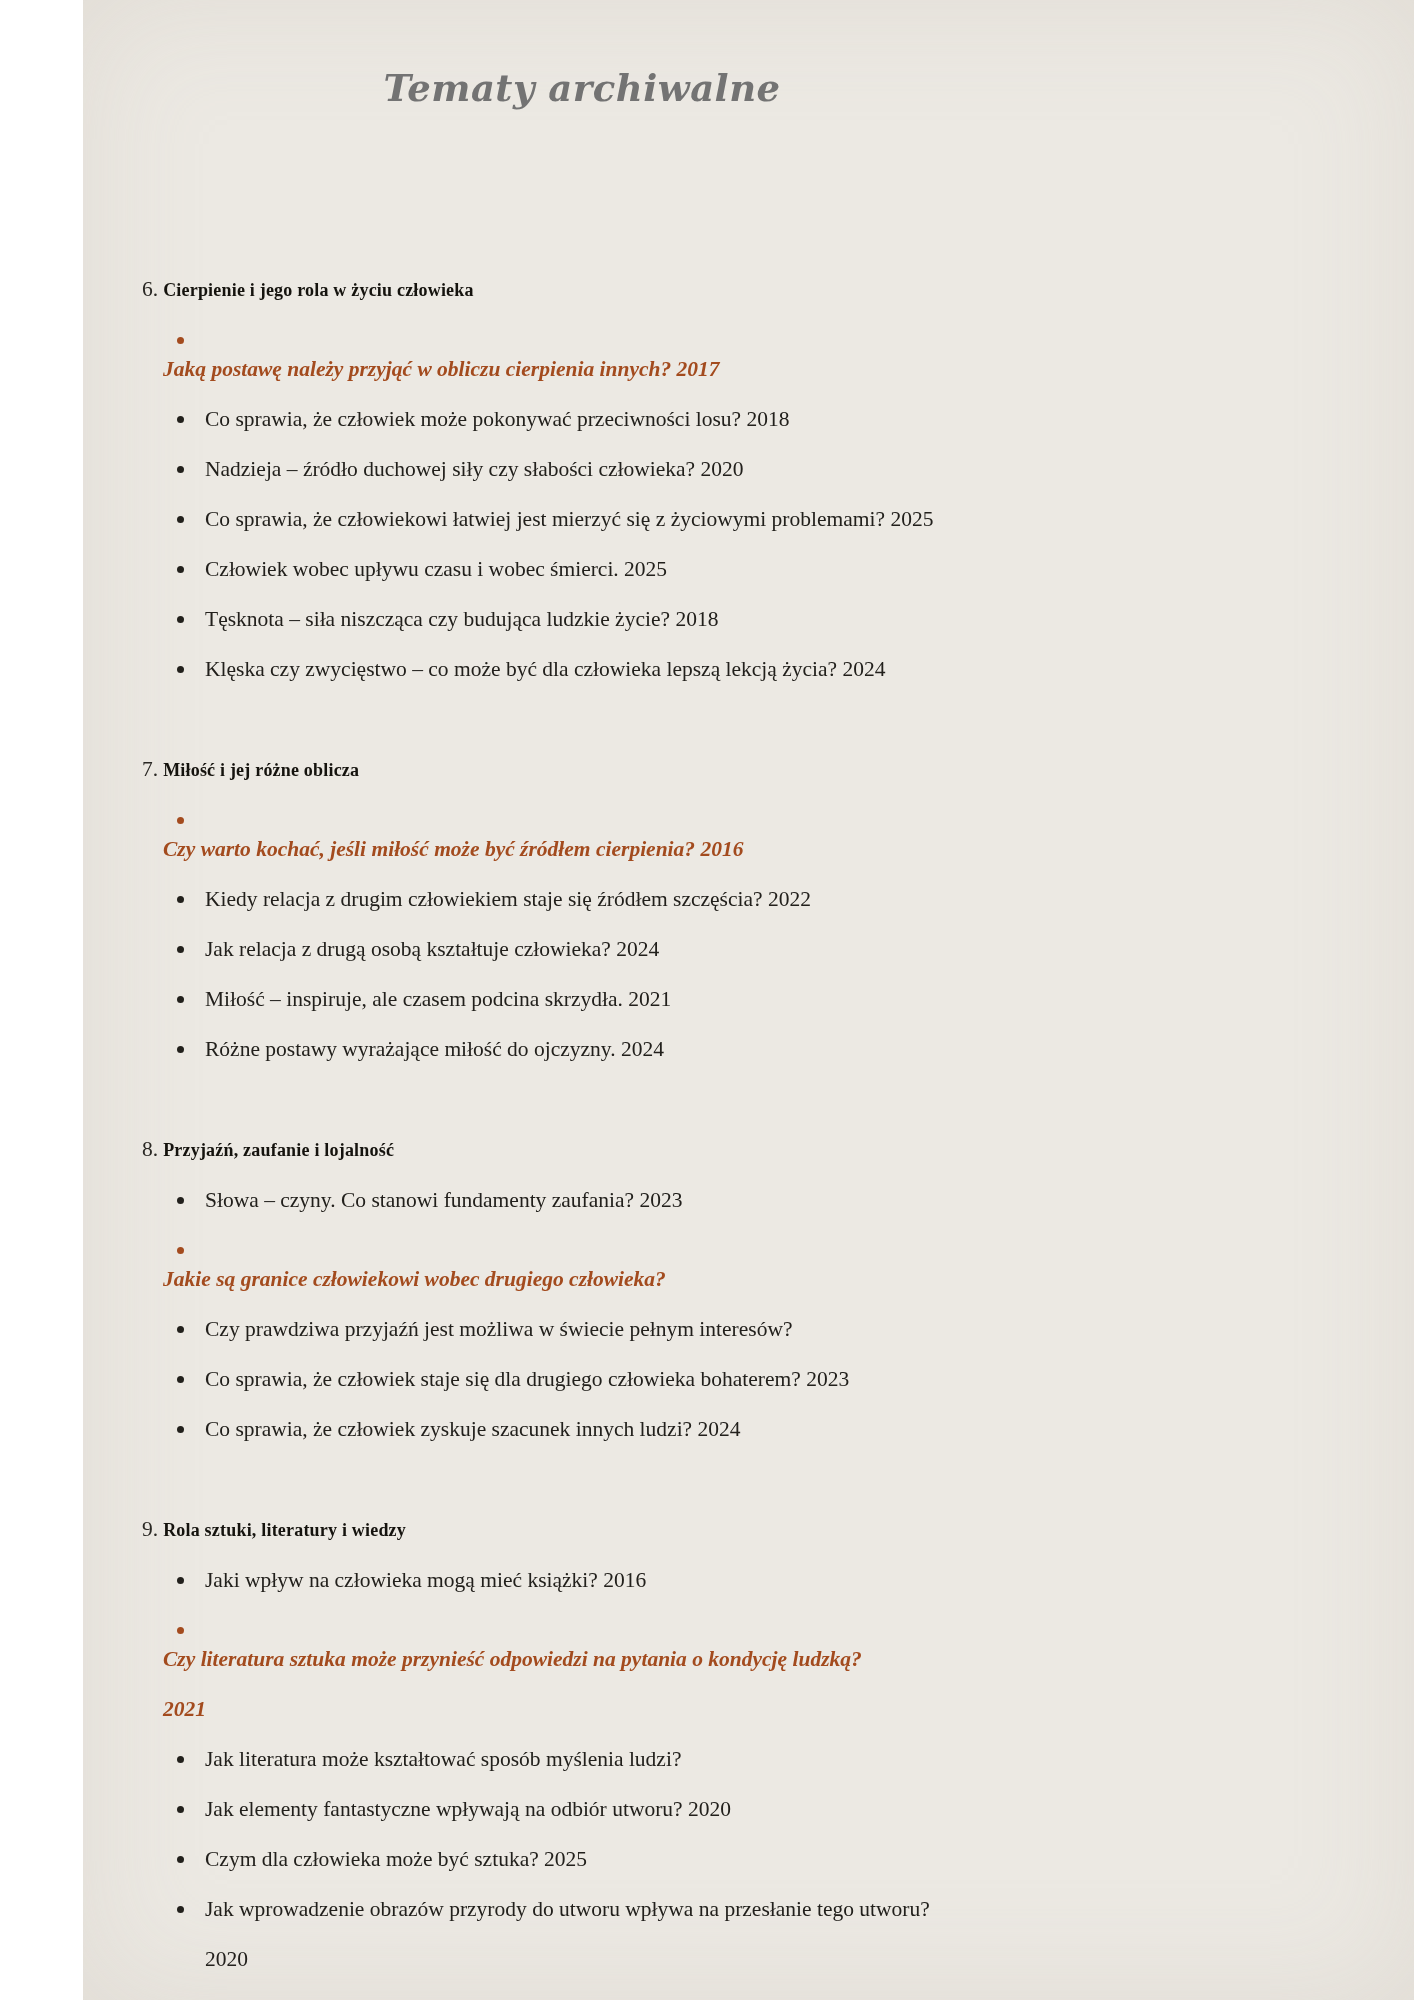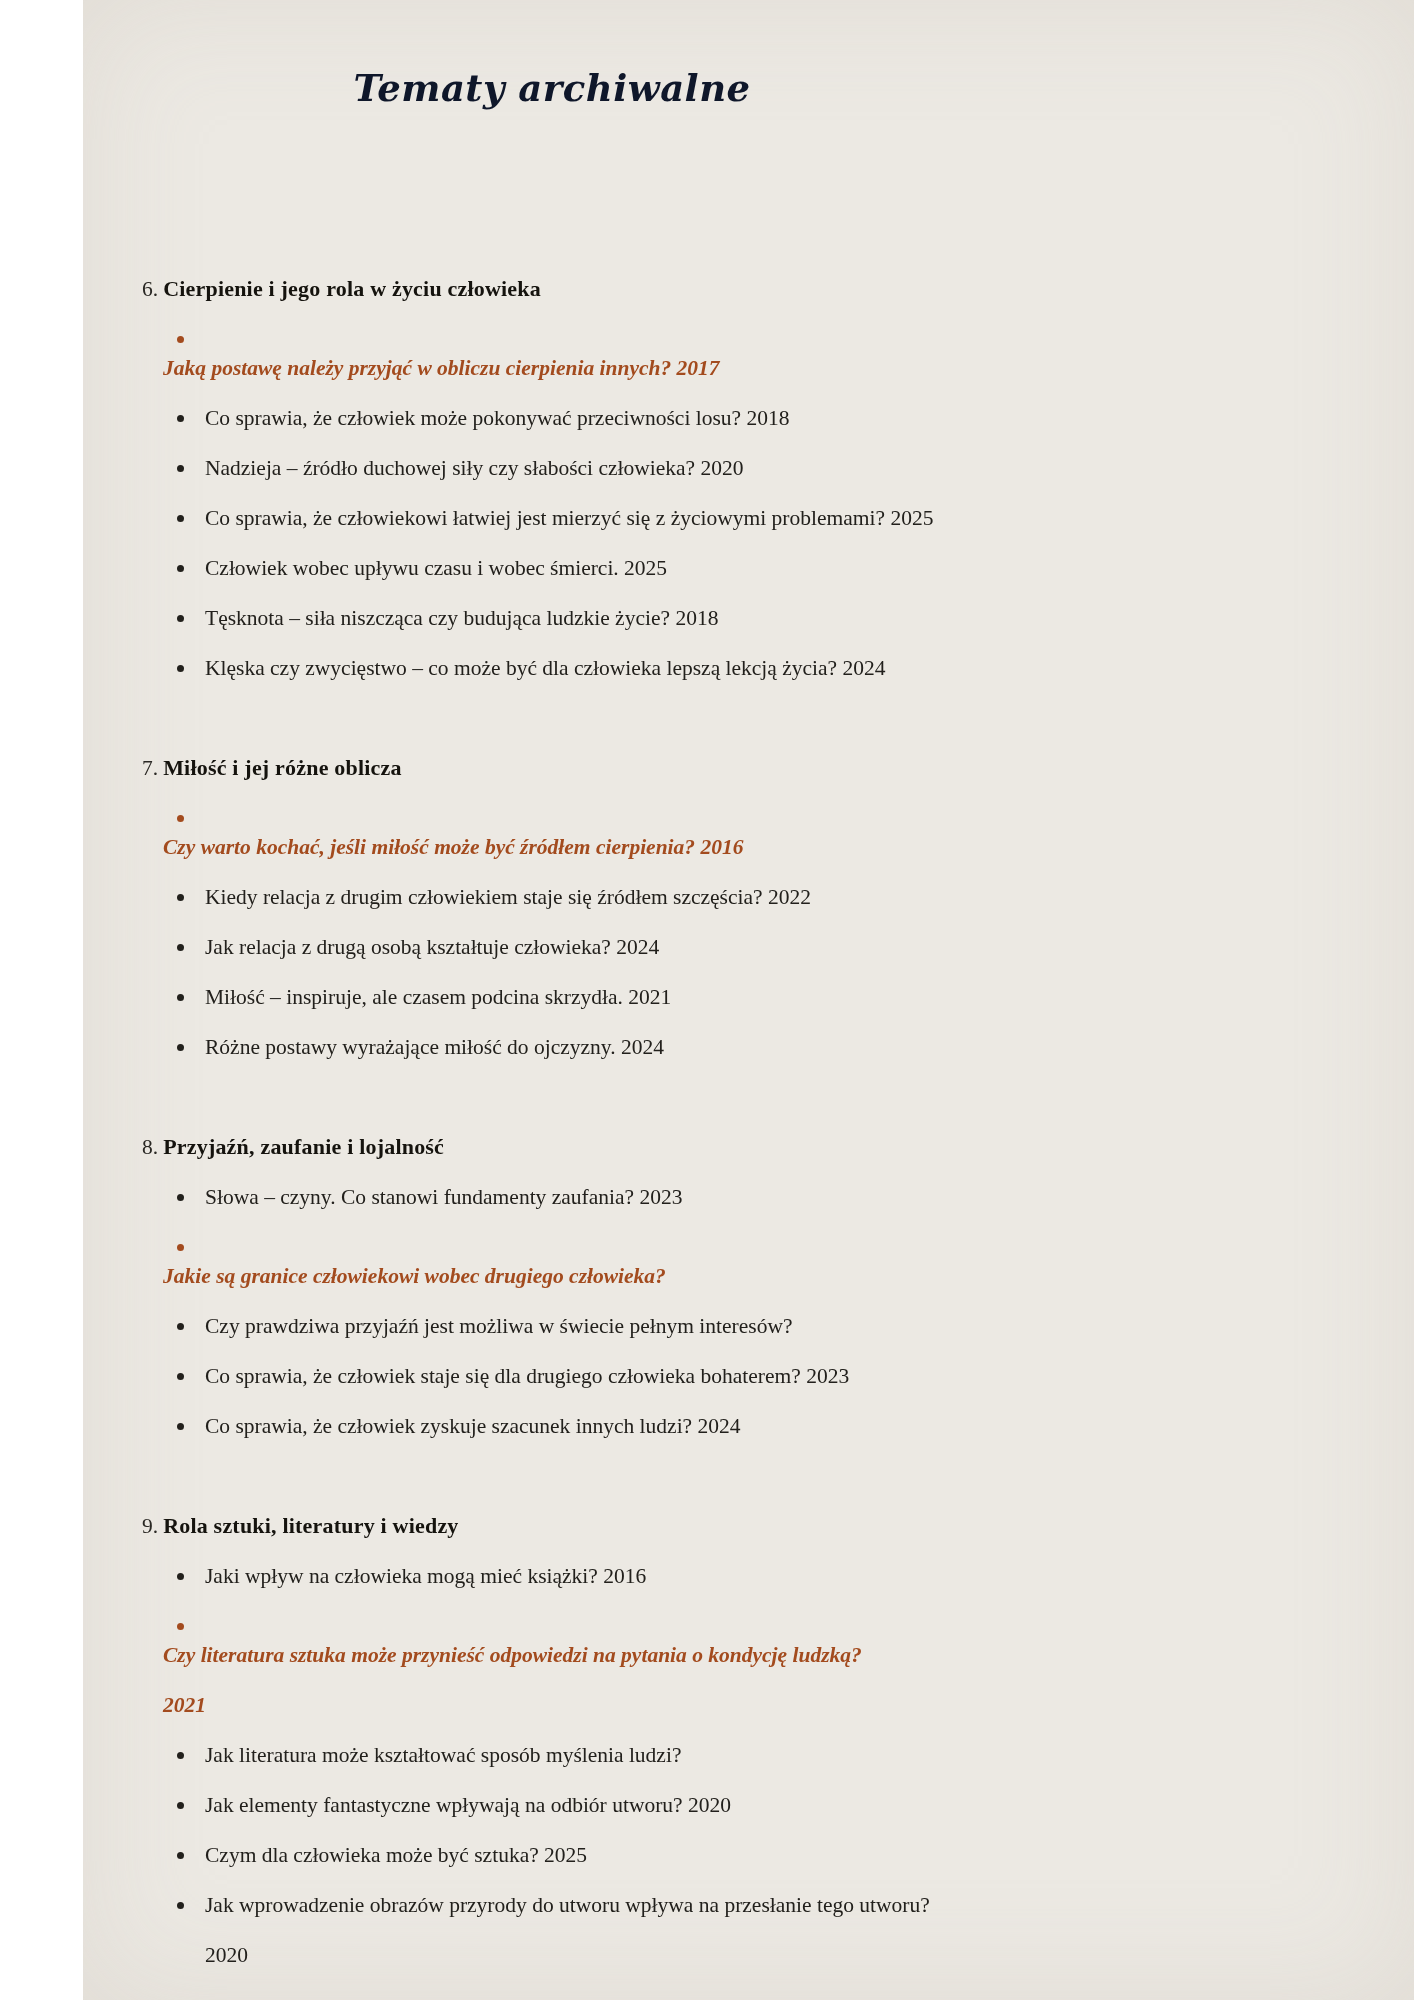"Tematy archiwalne" .page-title { color: #0f172a -> #737373; left: 552px -> 582px }
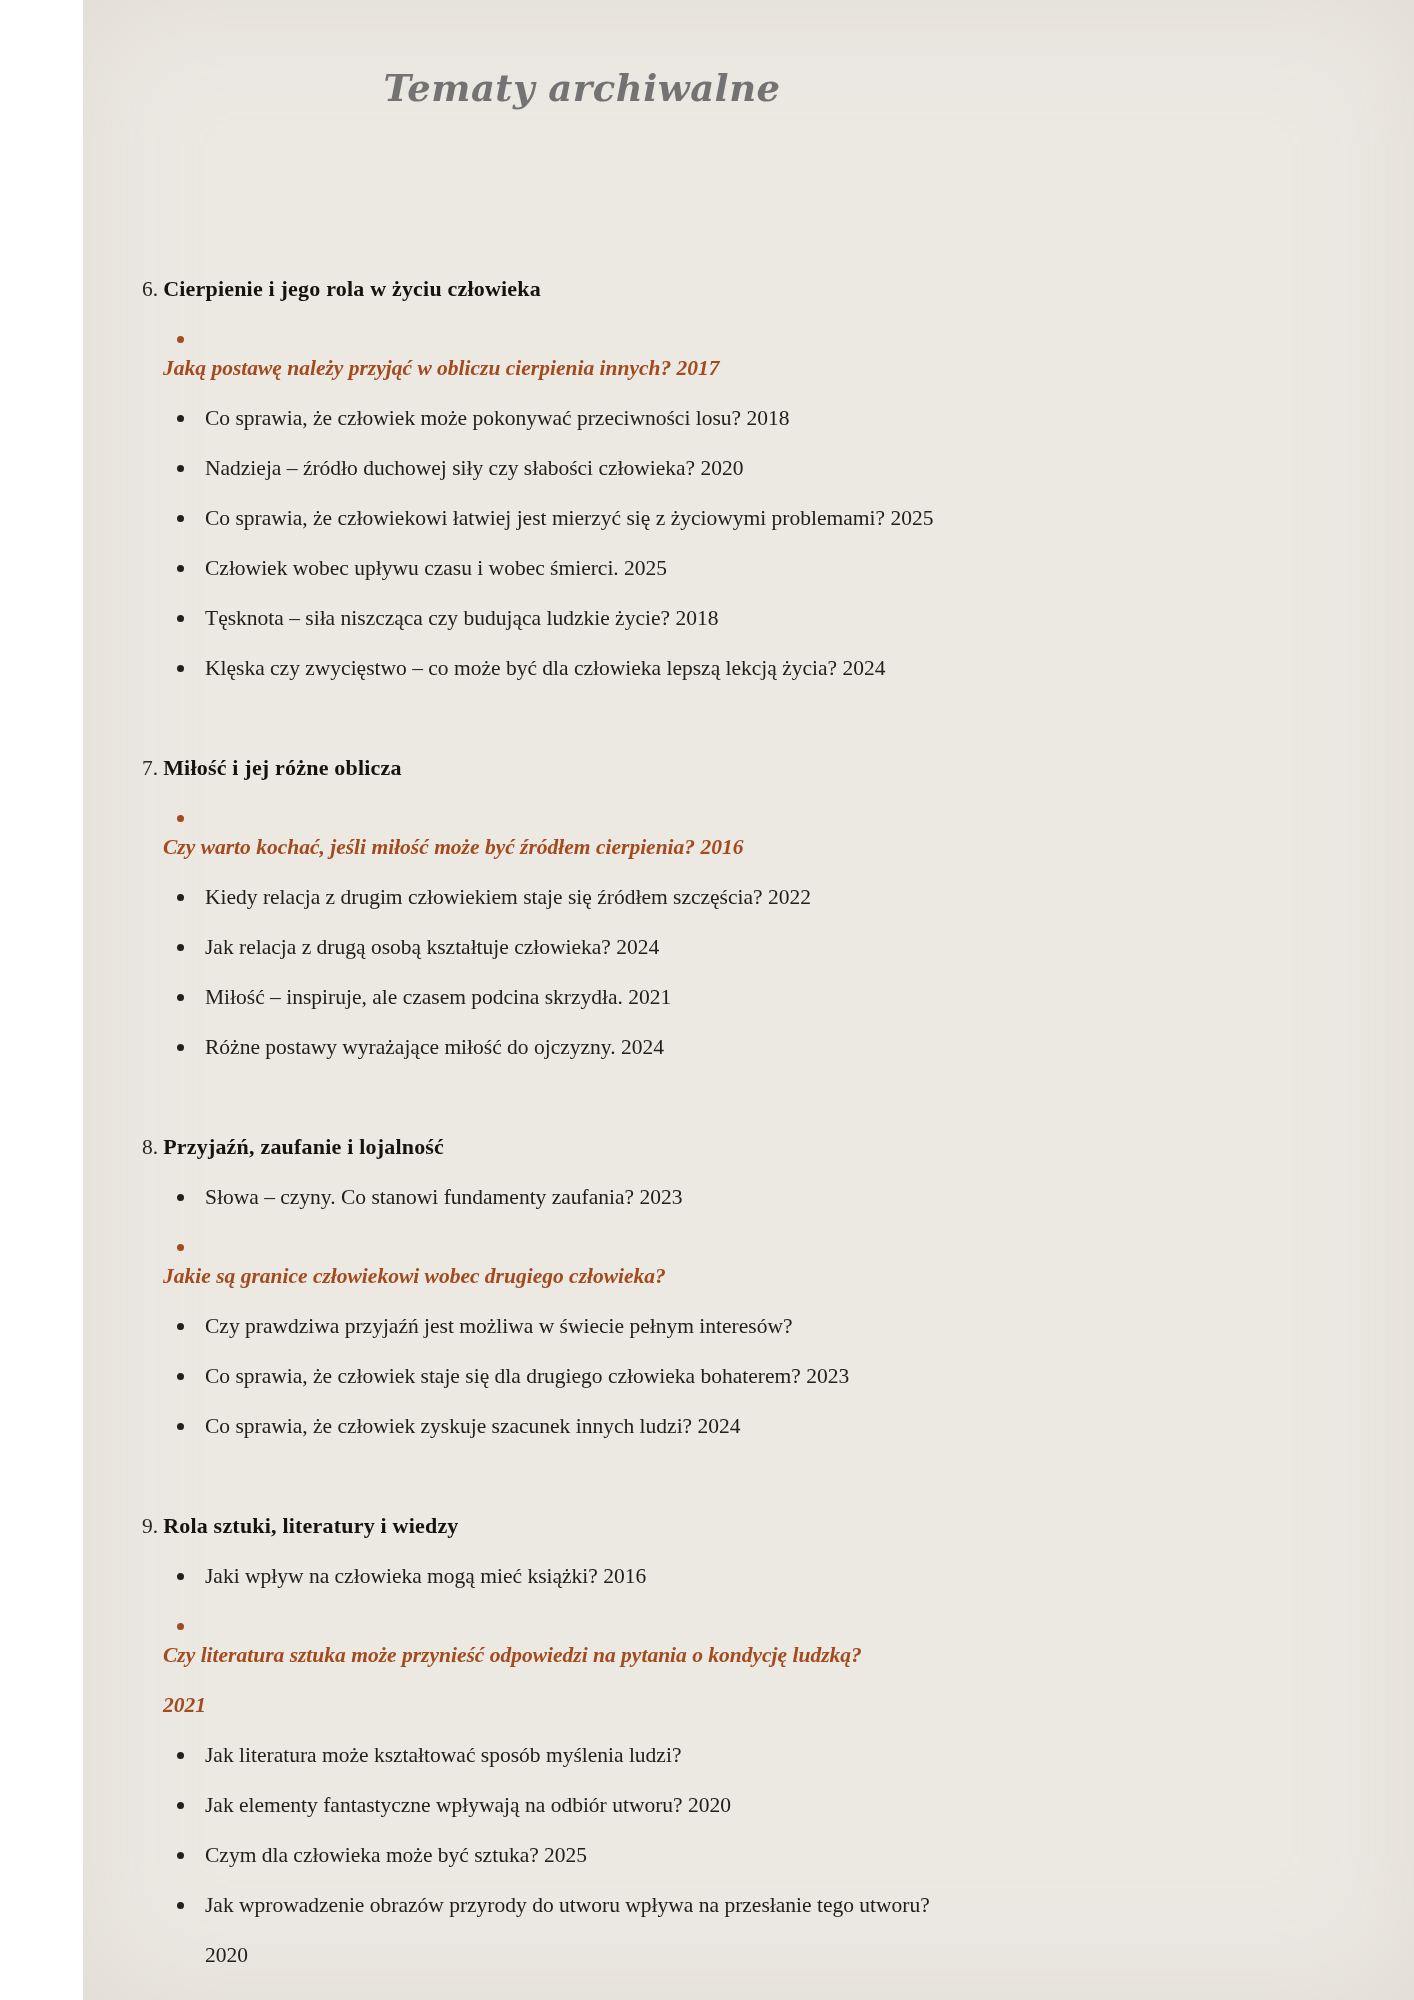"Cierpienie i jego rola w" .sec-title { font-size: 22px -> 18px }
